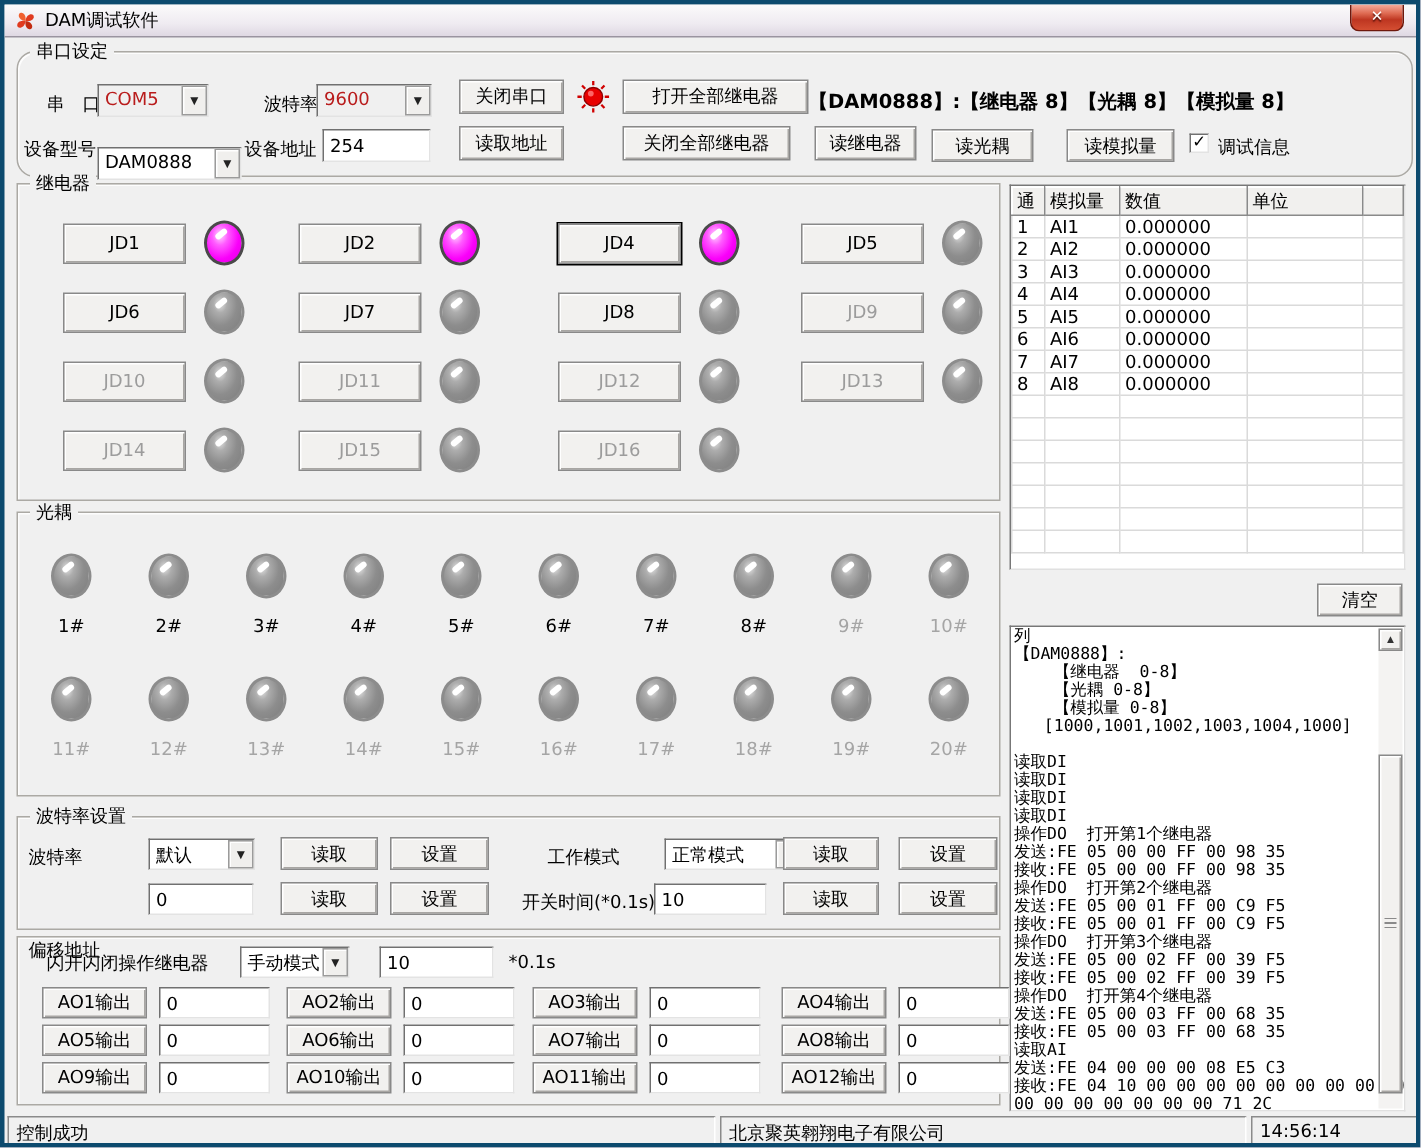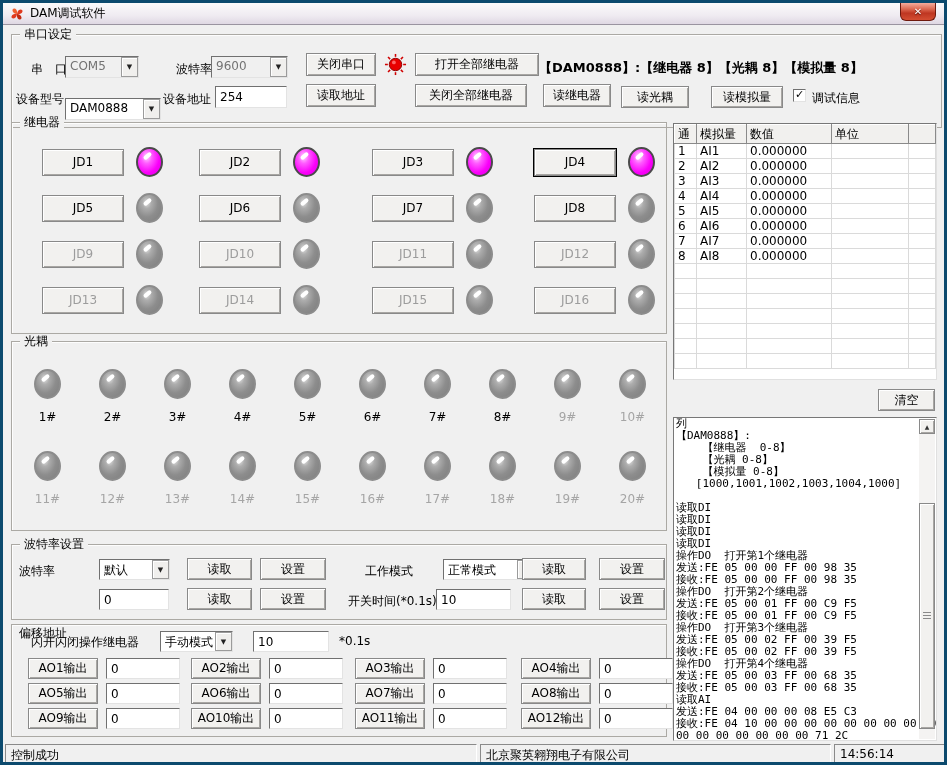"串口设定" div.gb { border-radius: none -> 12px; height: 94px -> 84px }
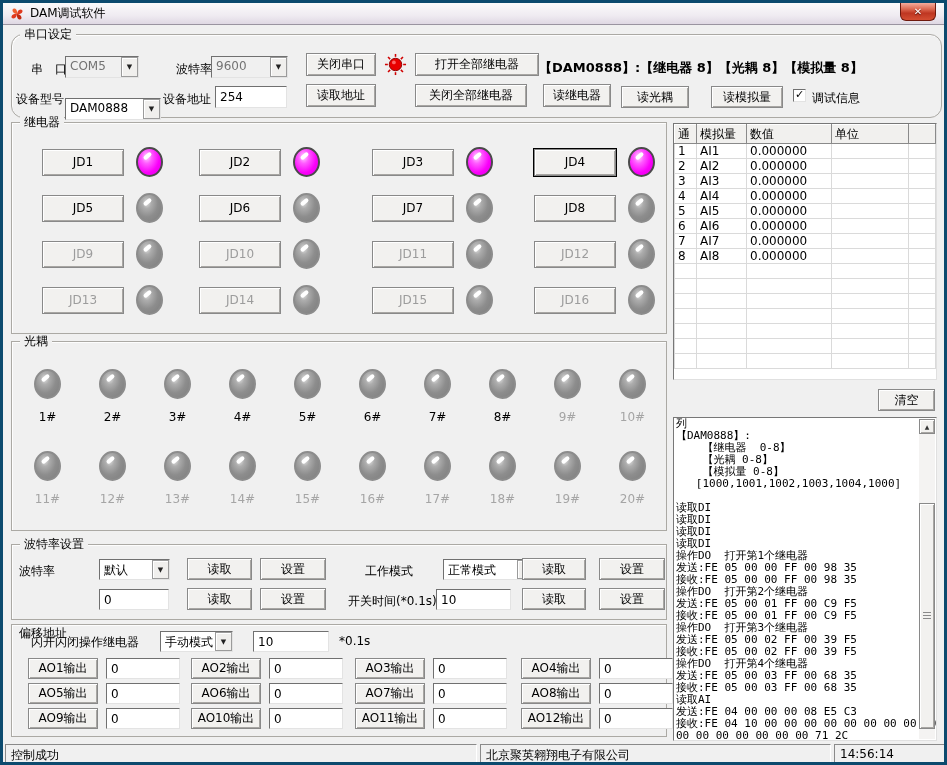"COM5" .combo.dis { color: #737373 -> #b91c1c }
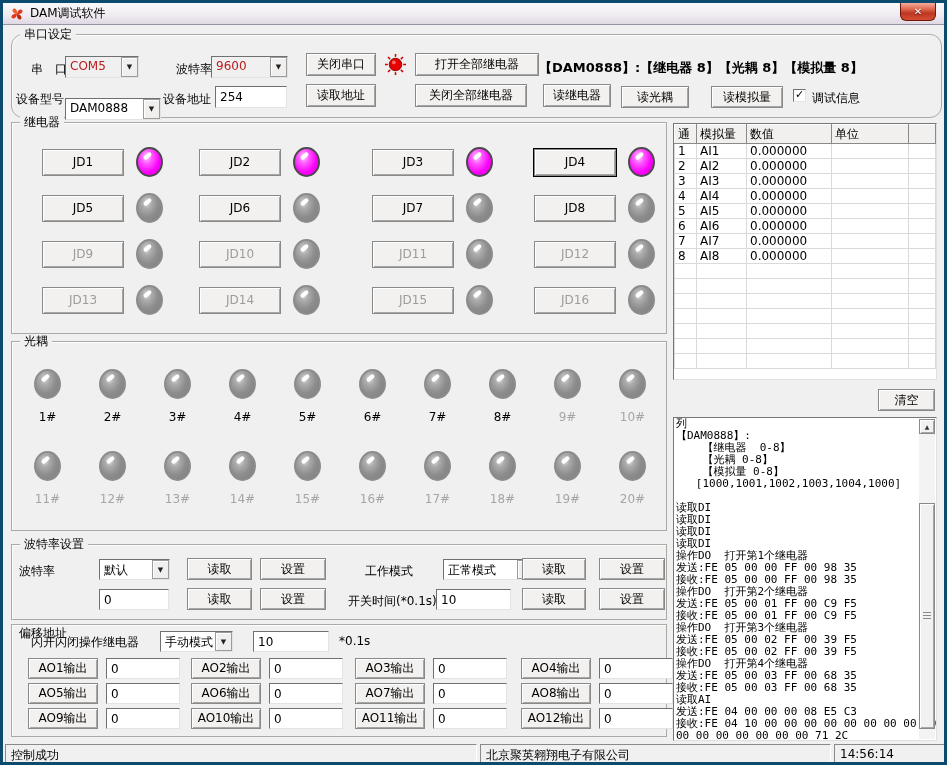"JD3" div.relay-cell { html: <div> <button>JD3</button> <span></span> </div> -> none }
